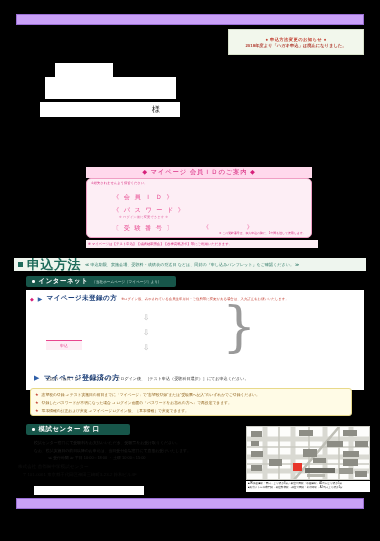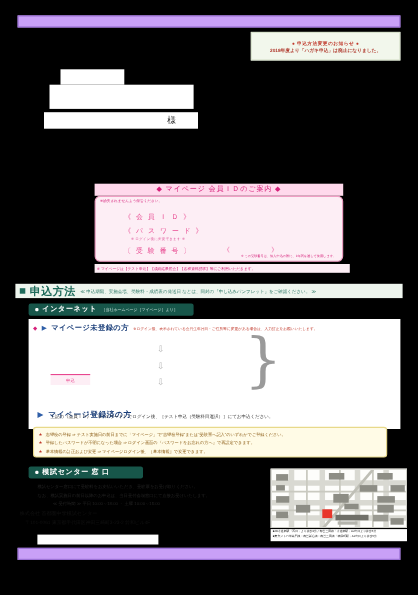"申込方法" .sec-title { font-size: 10px -> 13px }
